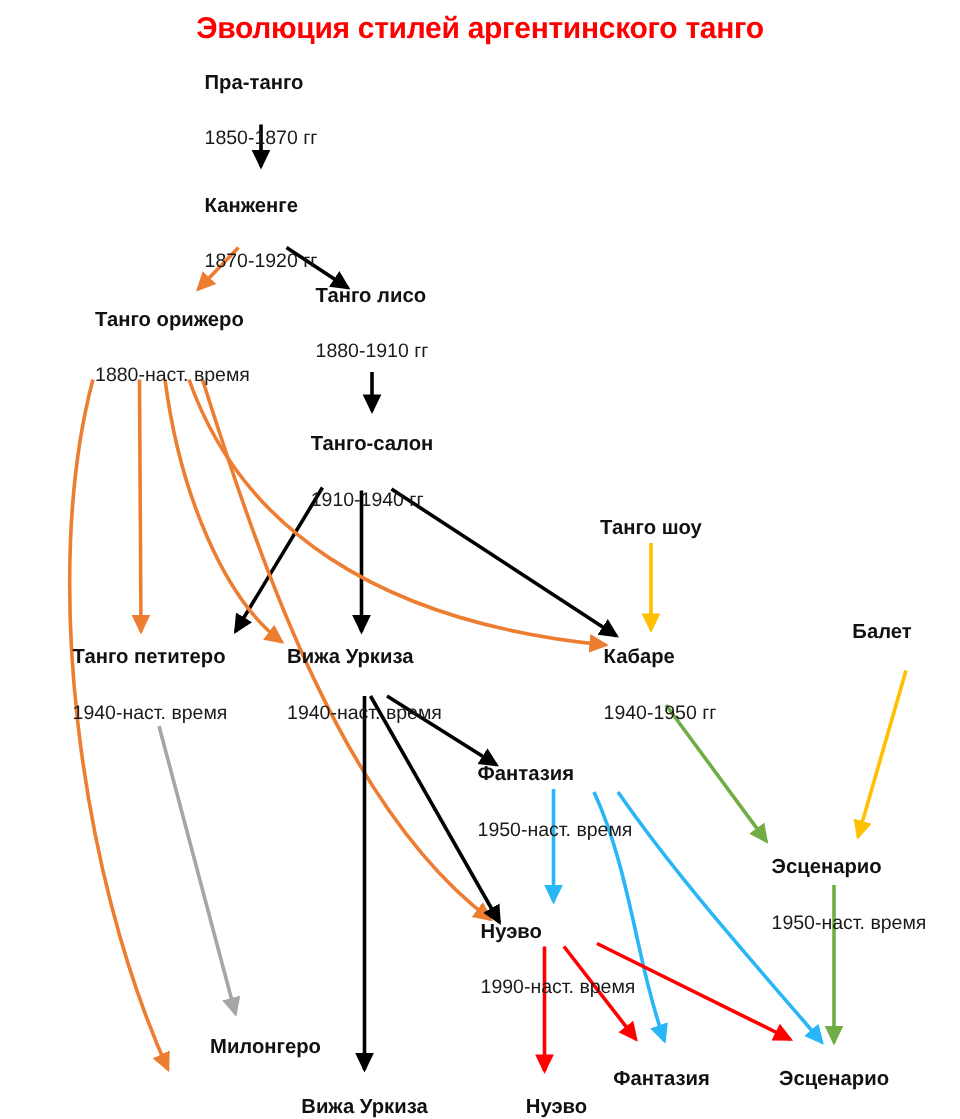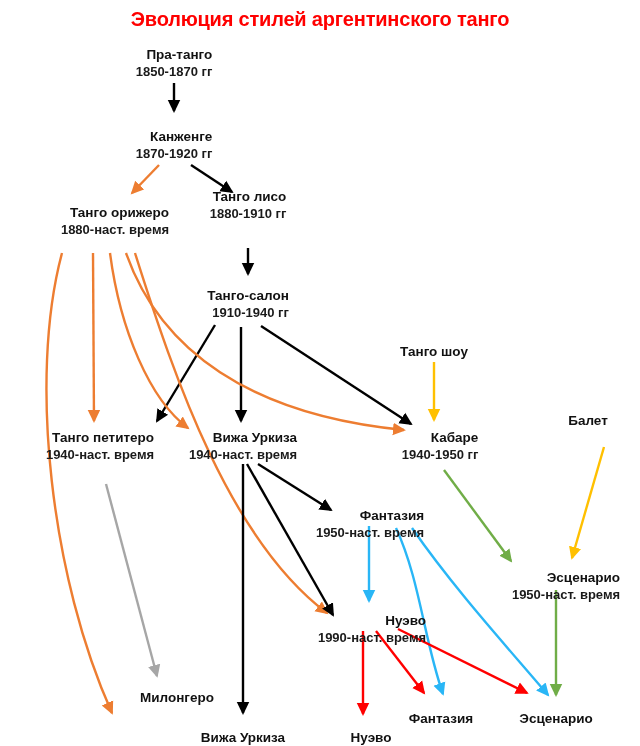"Пра-танго" .node { text-align: right -> left }
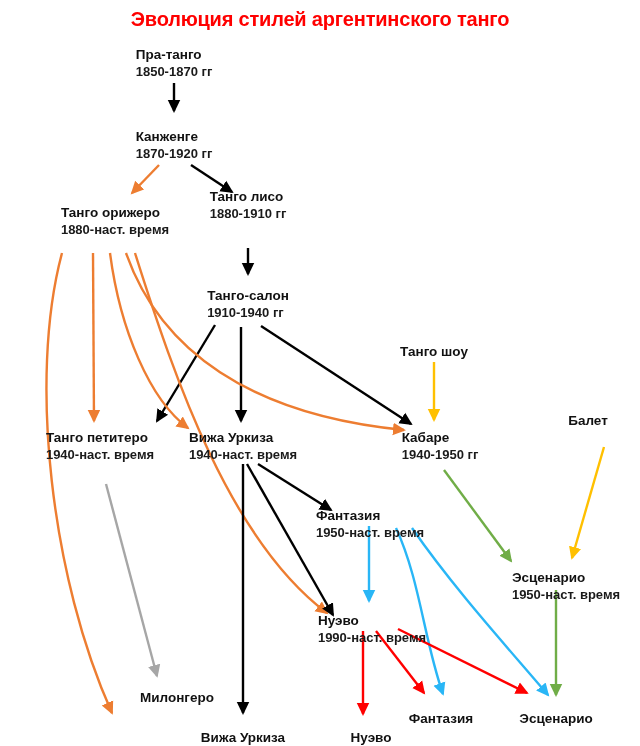"1850-1870 гг" .node .n-years { font-weight: bold -> normal; margin-top: none -> 20px }
